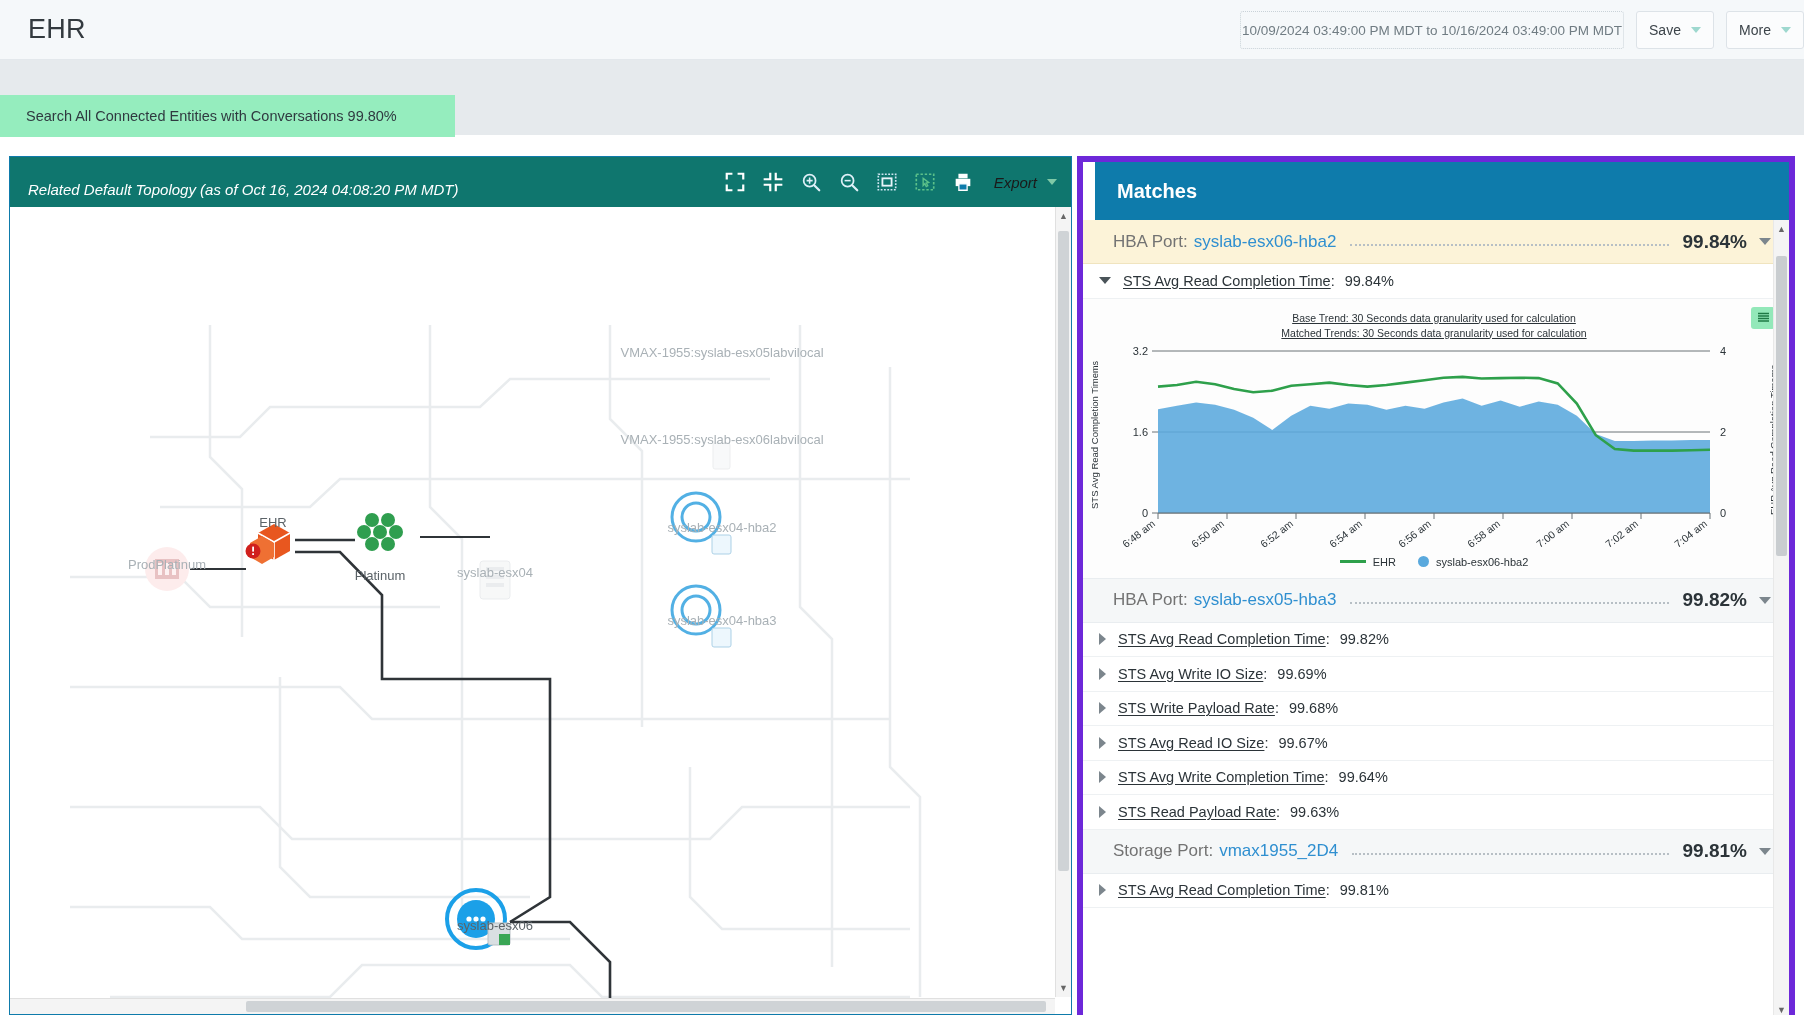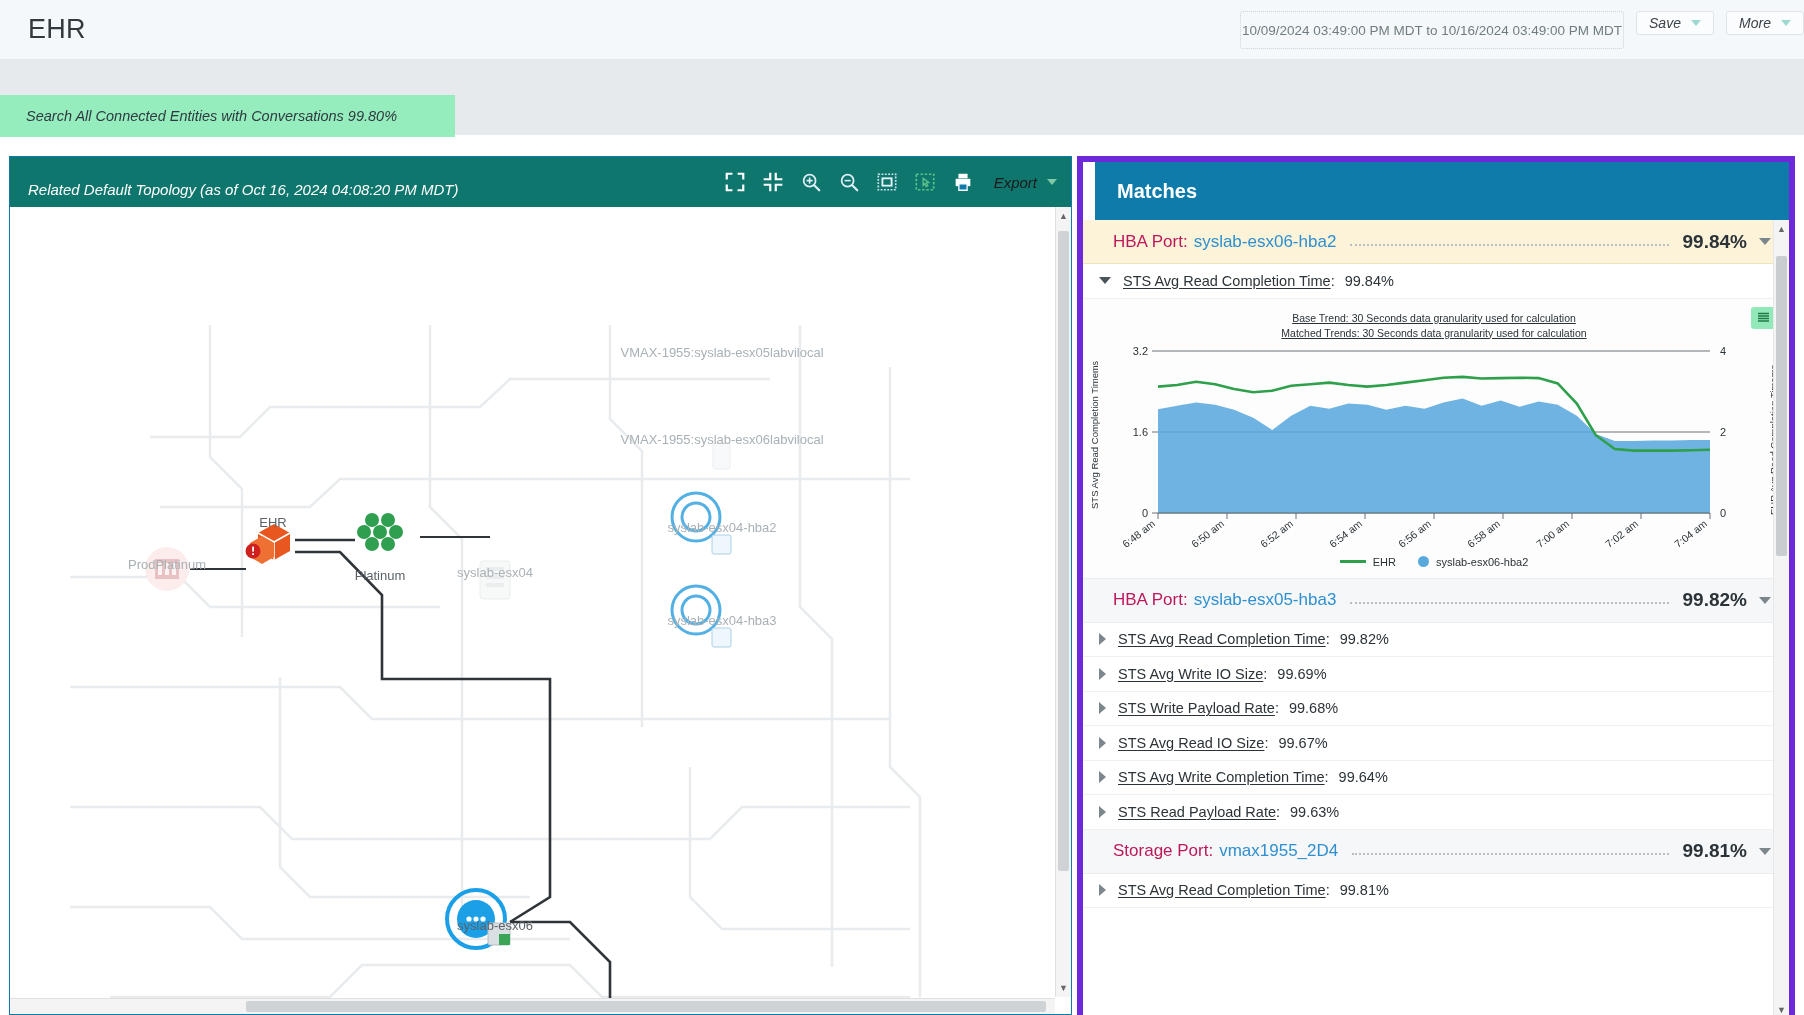"Save" .hbtn { font-style: italic -> none; height: 24px -> 38px }
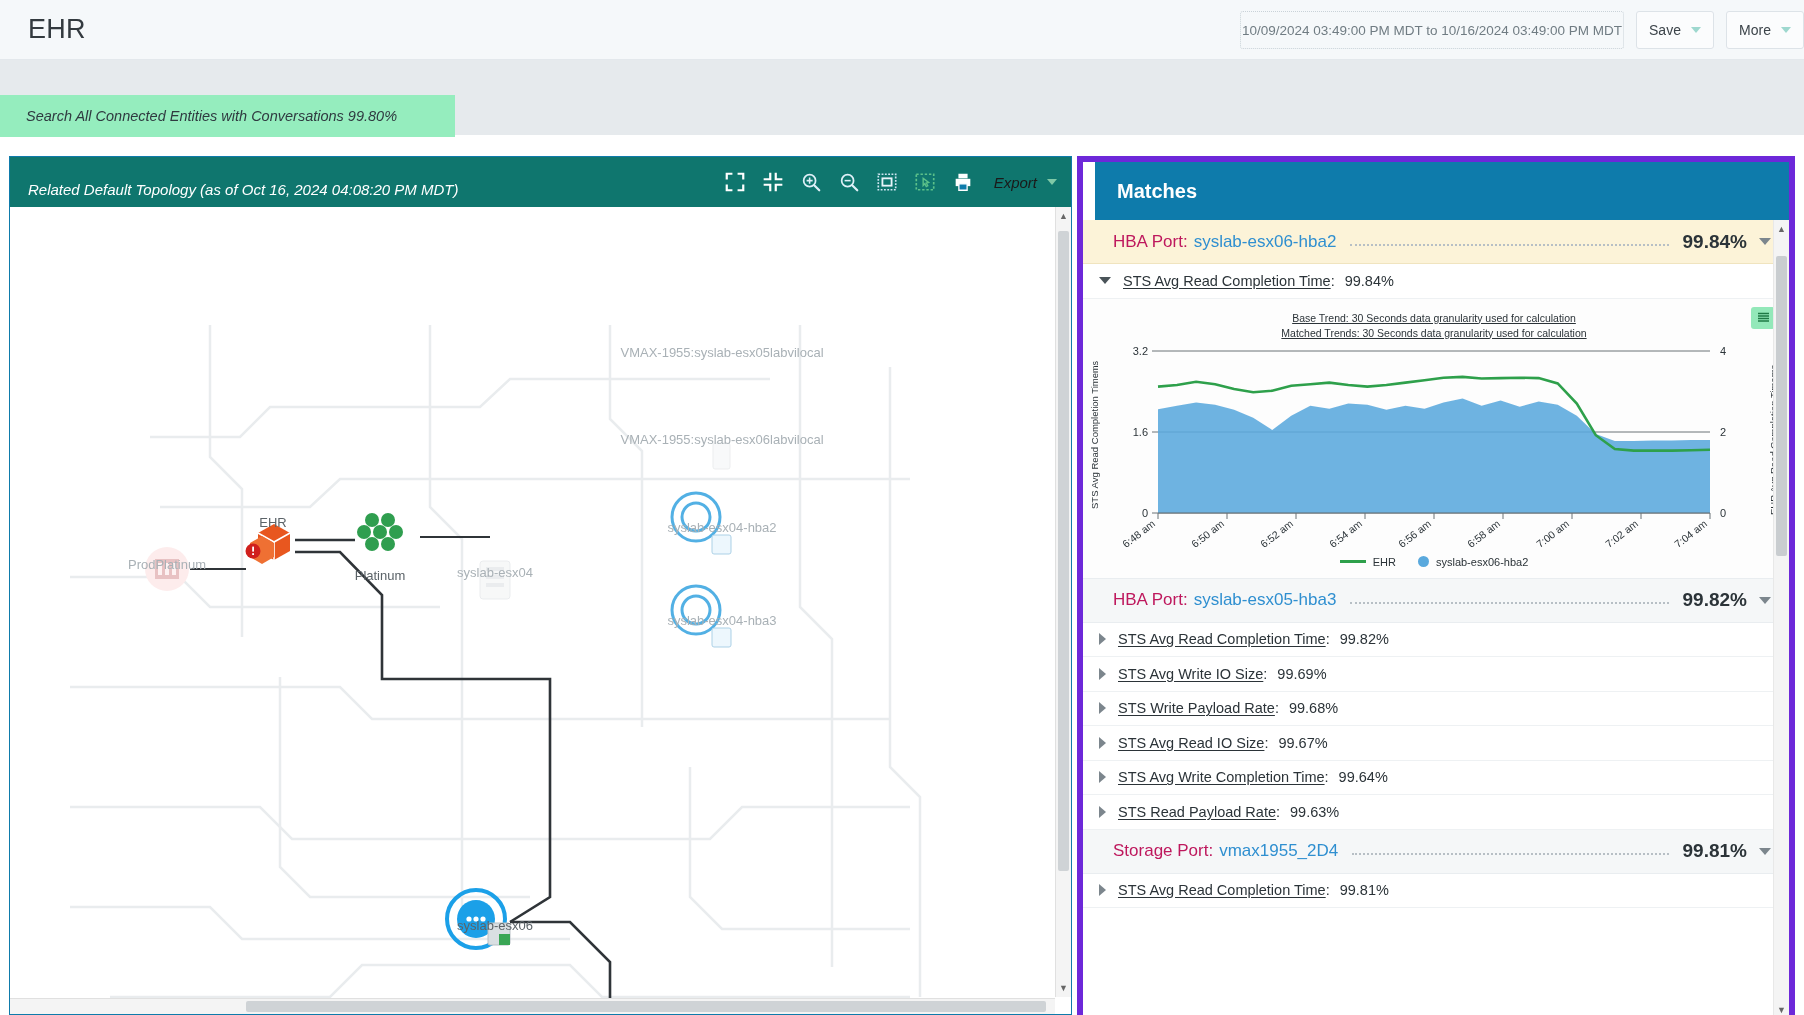"Search All Connected Entities with" .search-chip { font-style: italic -> none }
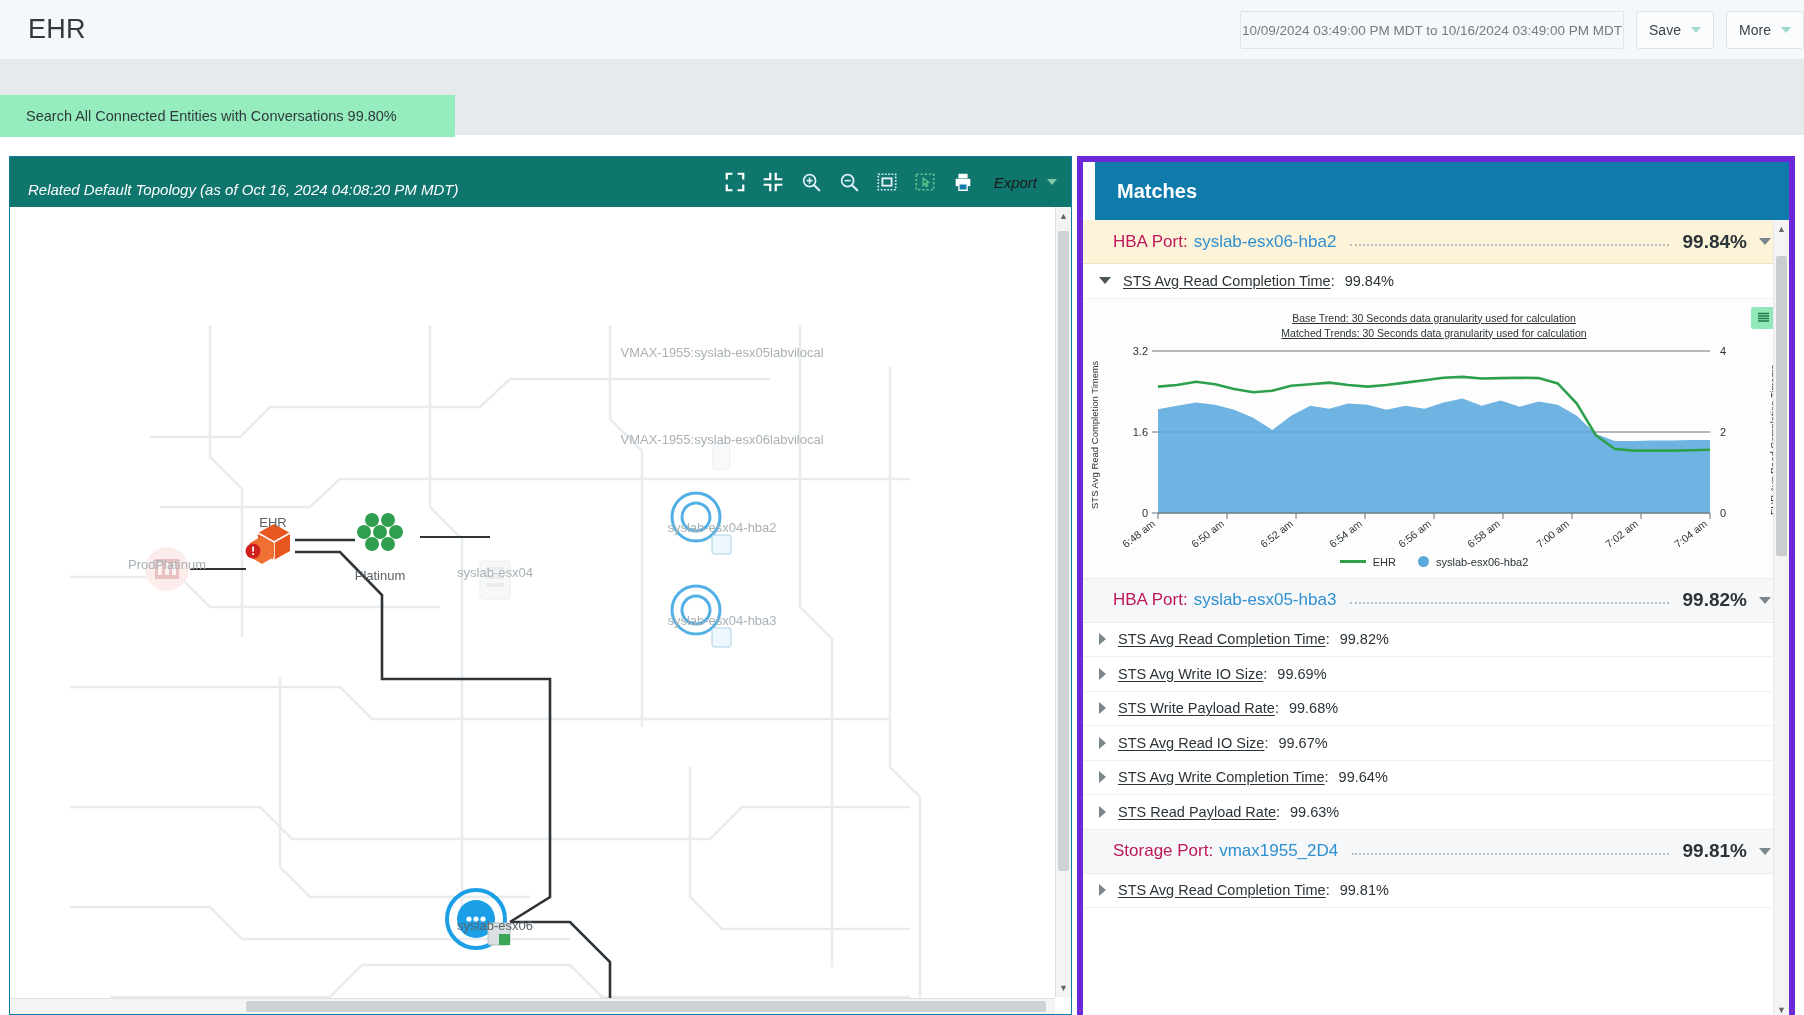"HBA Port:" .entity-kind { color: #be185d -> #737373 }
